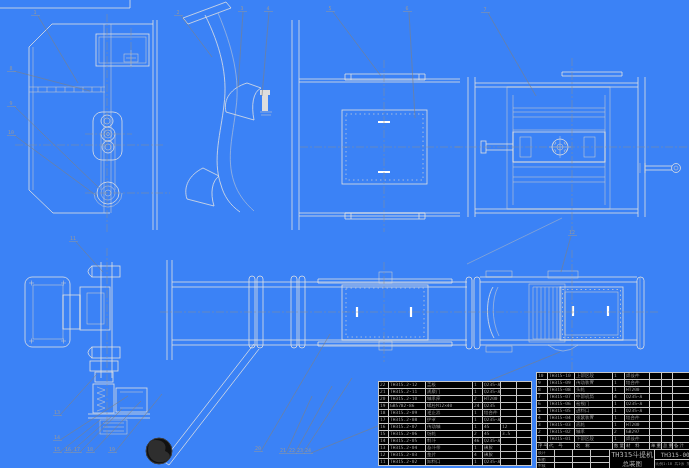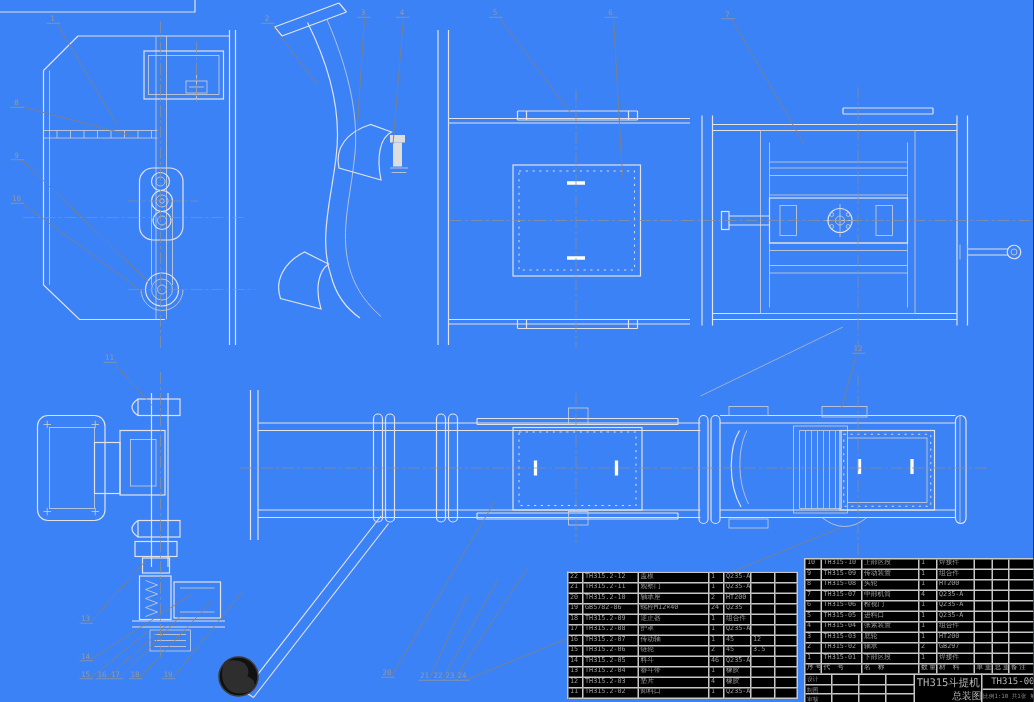"总装图" .tb-title .l2 { text-align: right -> none }
